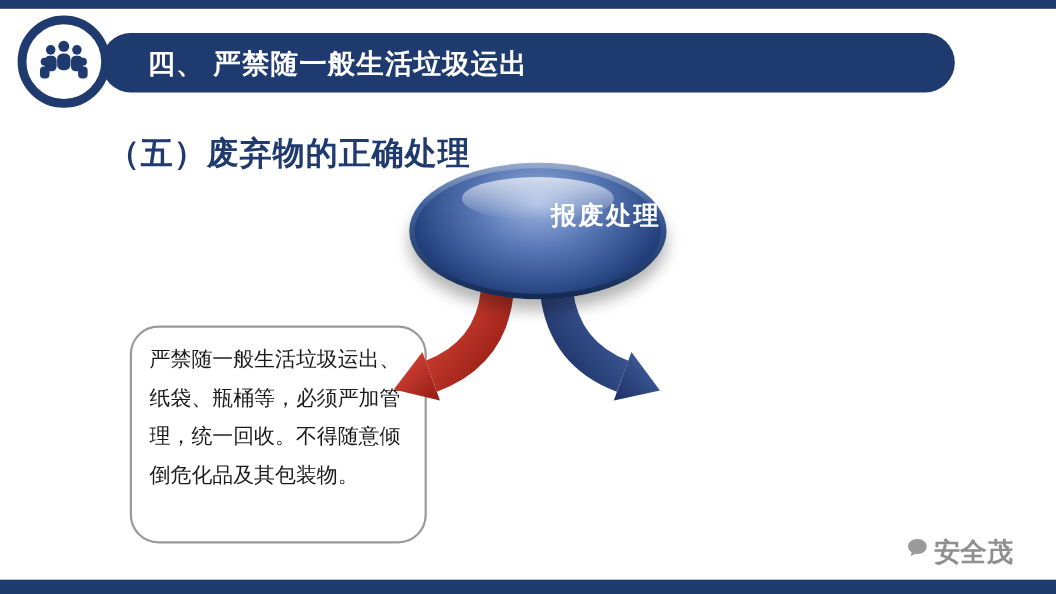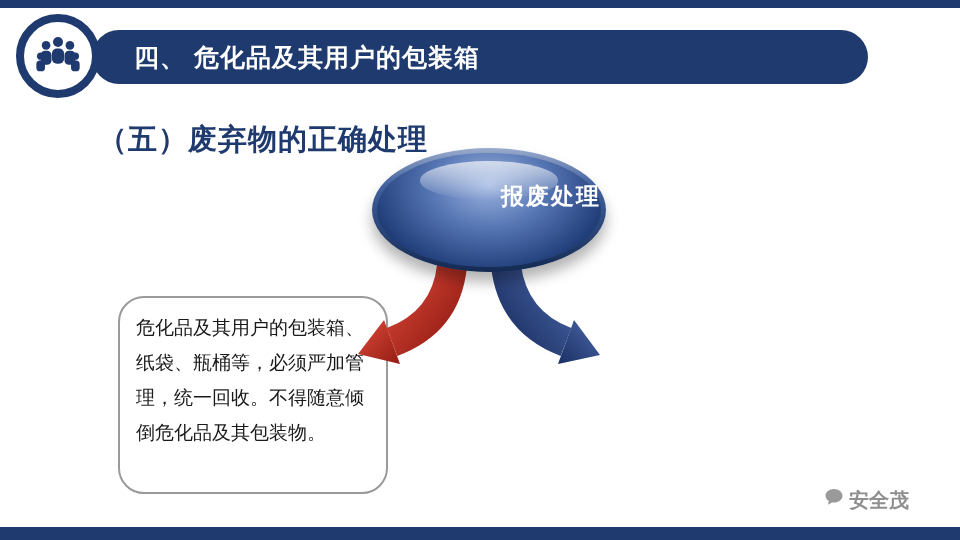"四、 危化品及其用户的包装箱" span.banner-title { text: 危化品及其用户的包装箱 -> 严禁随一般生活垃圾运出 }
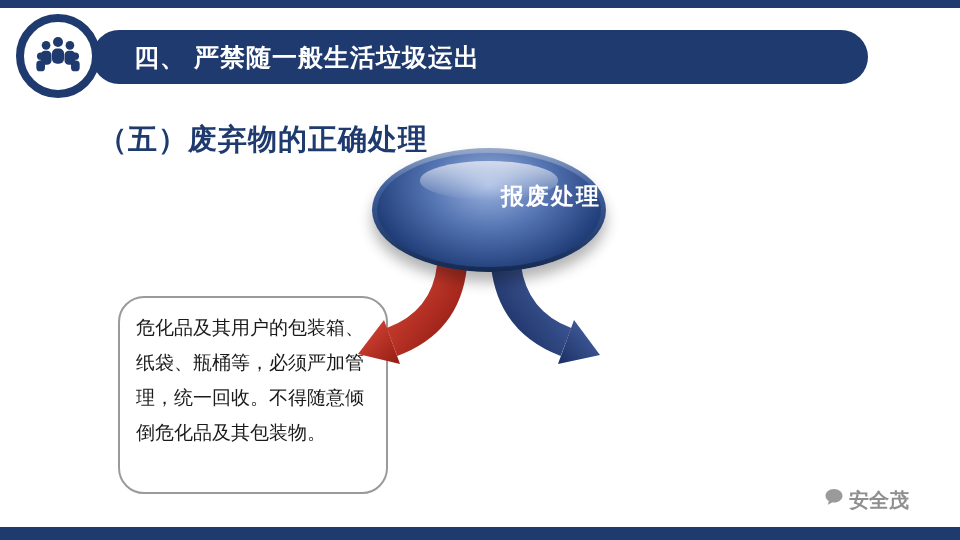"危化品及其用户的包装箱、纸袋、瓶桶等，必须严加管理，统一回收。不得随意倾倒危化品" span { text: 危化品及其用户的包装箱 -> 严禁随一般生活垃圾运出 }
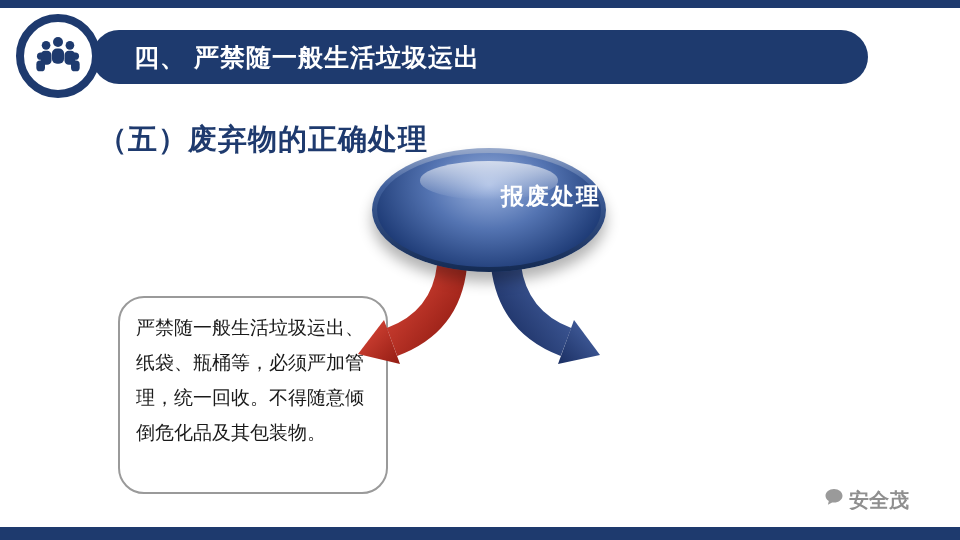"安全茂" .watermark { align-items: center -> flex-end; font-size: 20px -> 24px }
